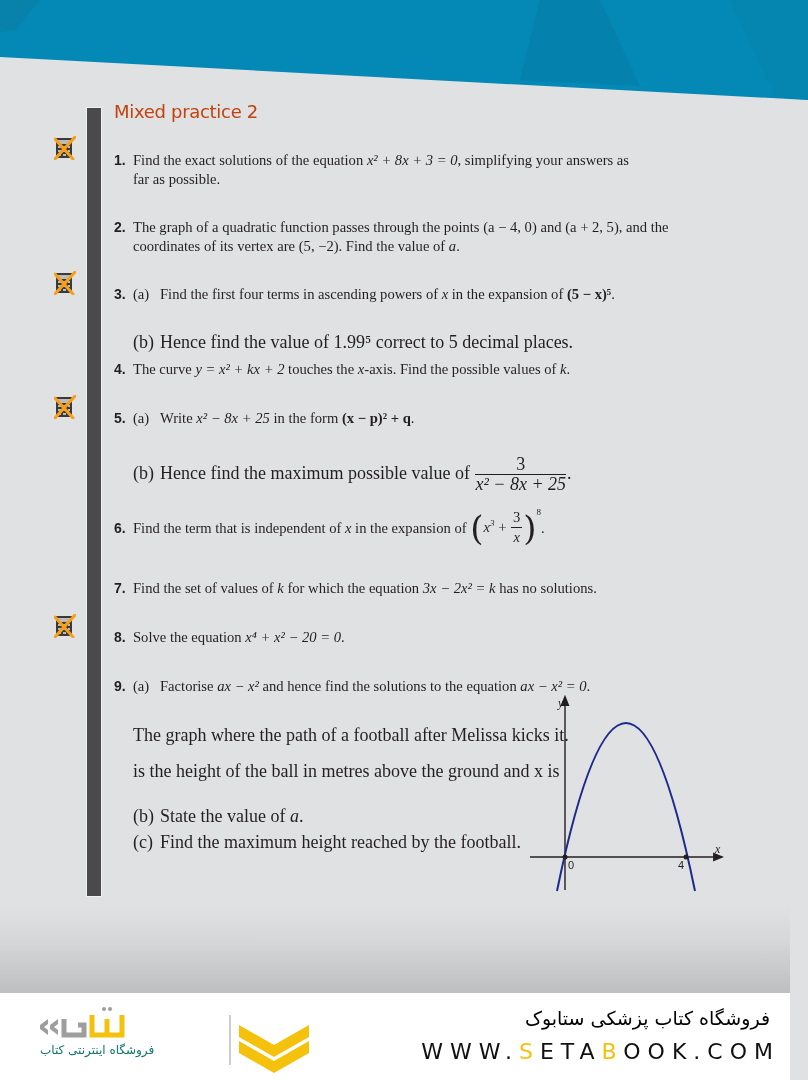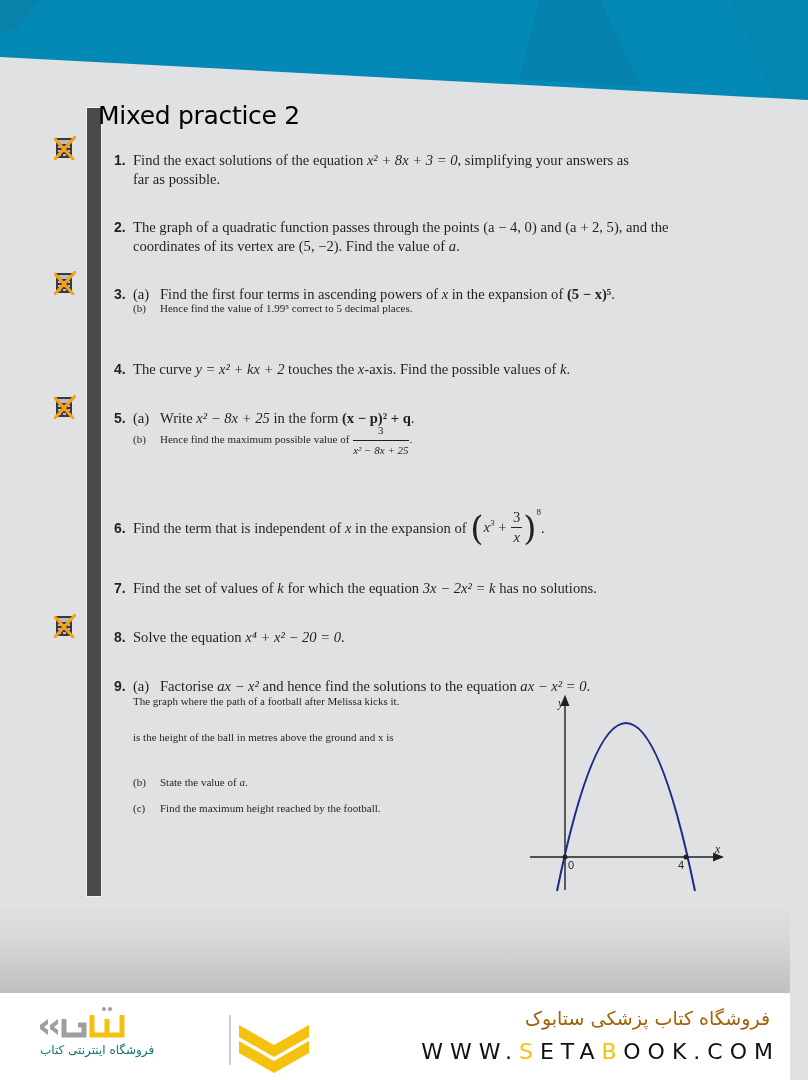"Mixed practice 2" .heading { color: #000000 -> #c2410c; font-size: 25px -> 18px; left: 98px -> 114px }
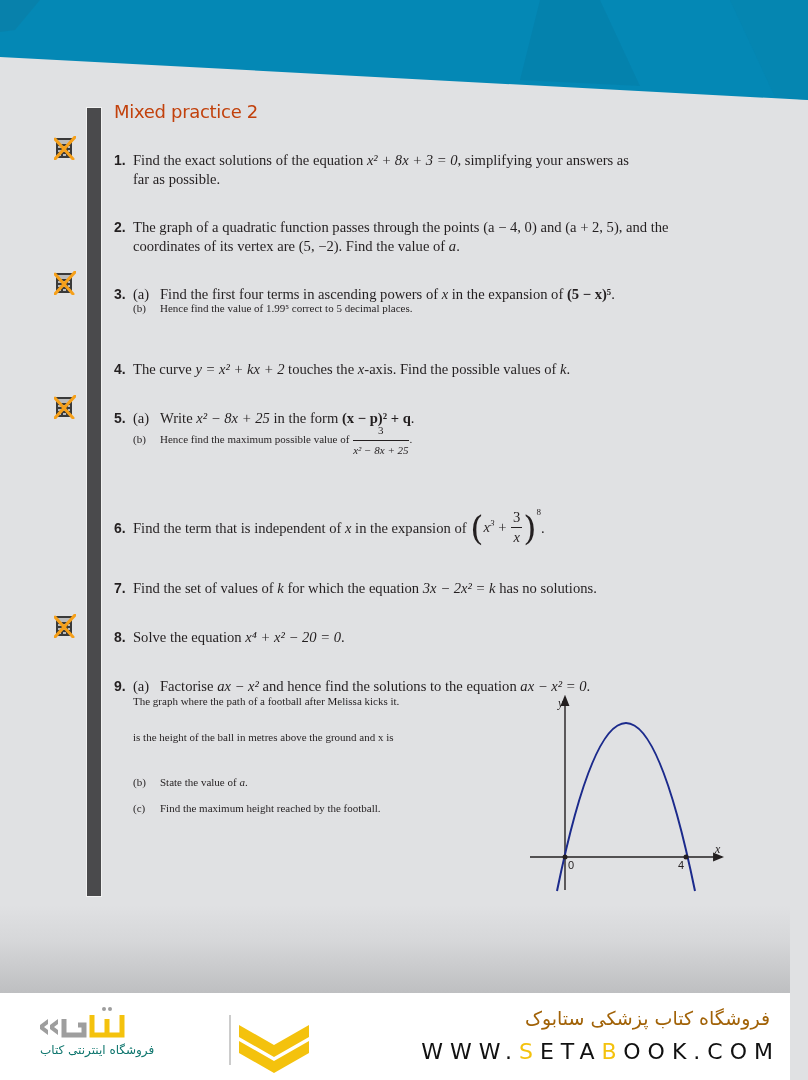"(b) Hence find the value" .sub { font-size: 11px -> 18px; margin-top: none -> 34px }
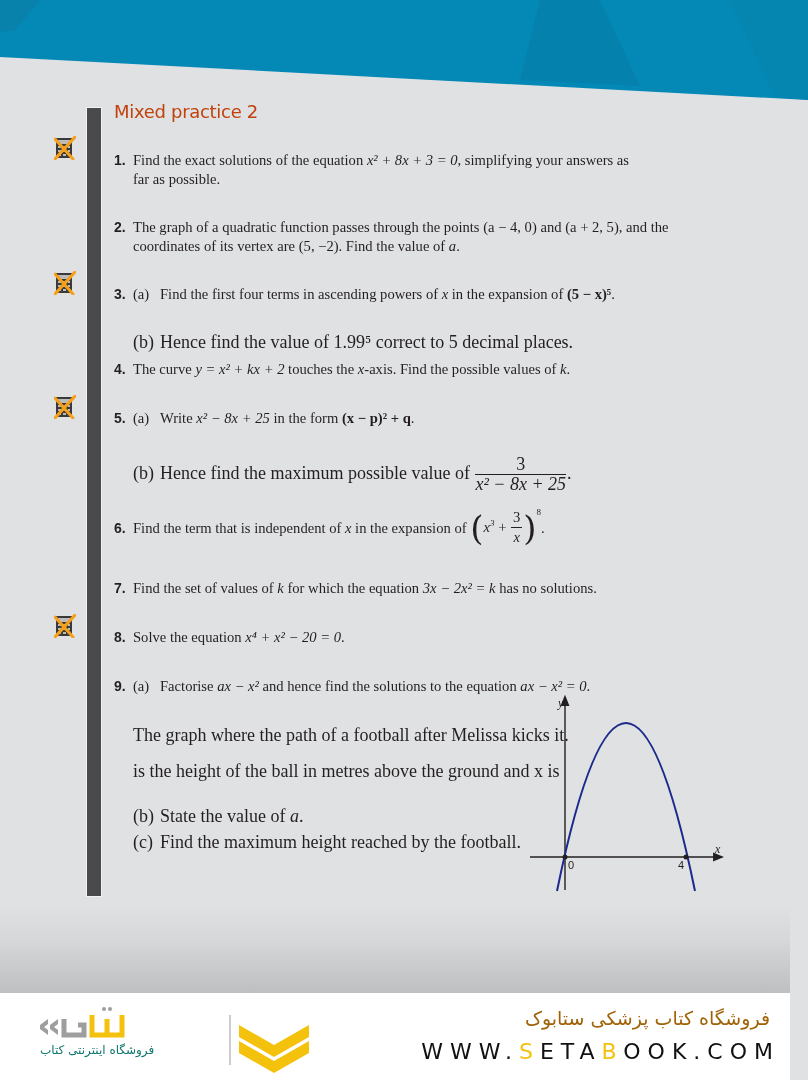"فروشگاه کتاب پزشکی ستابوک" .footer-fa { color: #a16207 -> #000000 }
